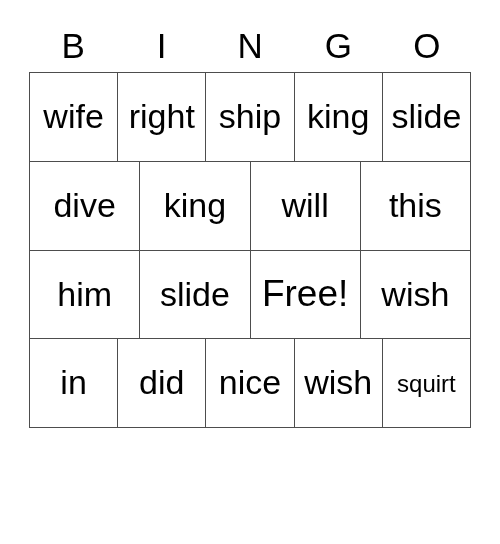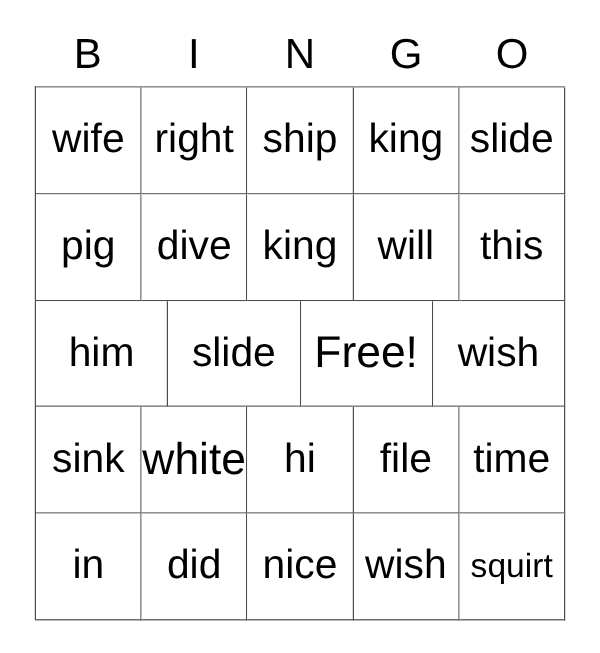"pig" div.cell { html: <div> <span>pig</span> </div> -> none }
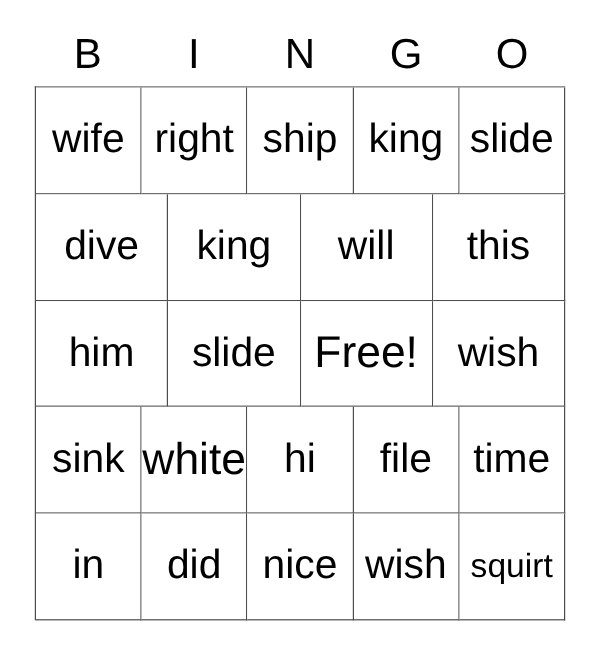"sink" div.grid-row { html: <div> <div> <span>sink</span> </div> <div> <span>white</span> </div> <div> <span>hi</span> </div> <div> <span>file</span> </div> <div> <span>time</span> </div> </div> -> none }
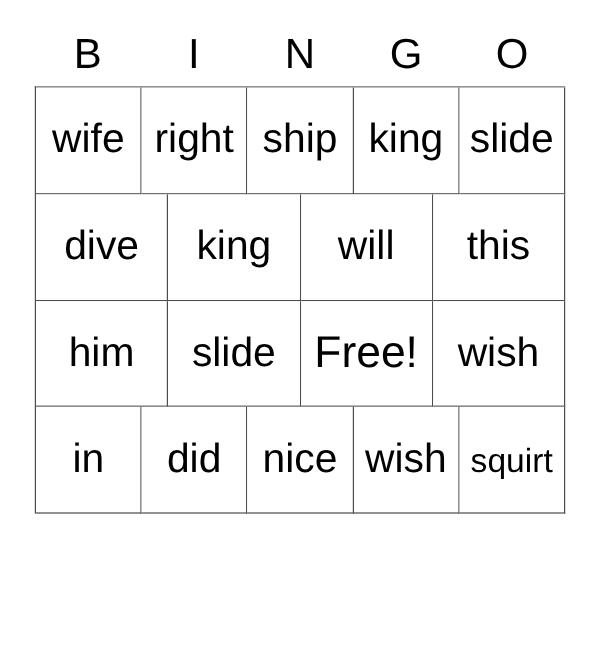"squirt" .cell-text.size-xs { font-size: 28px -> 24px }
